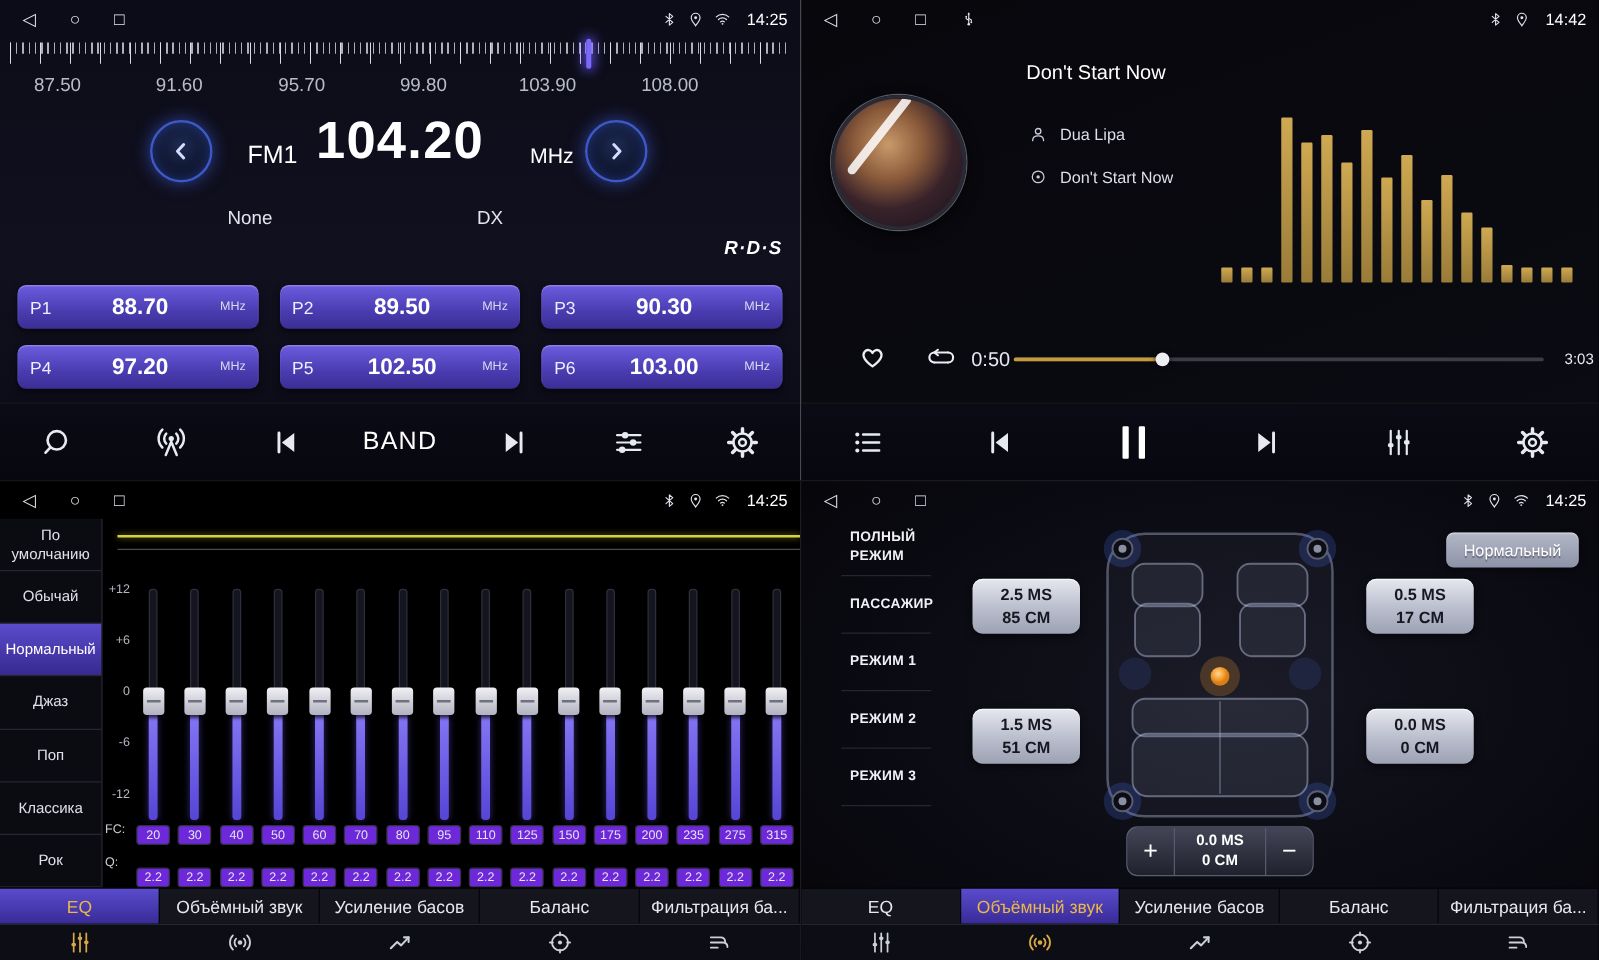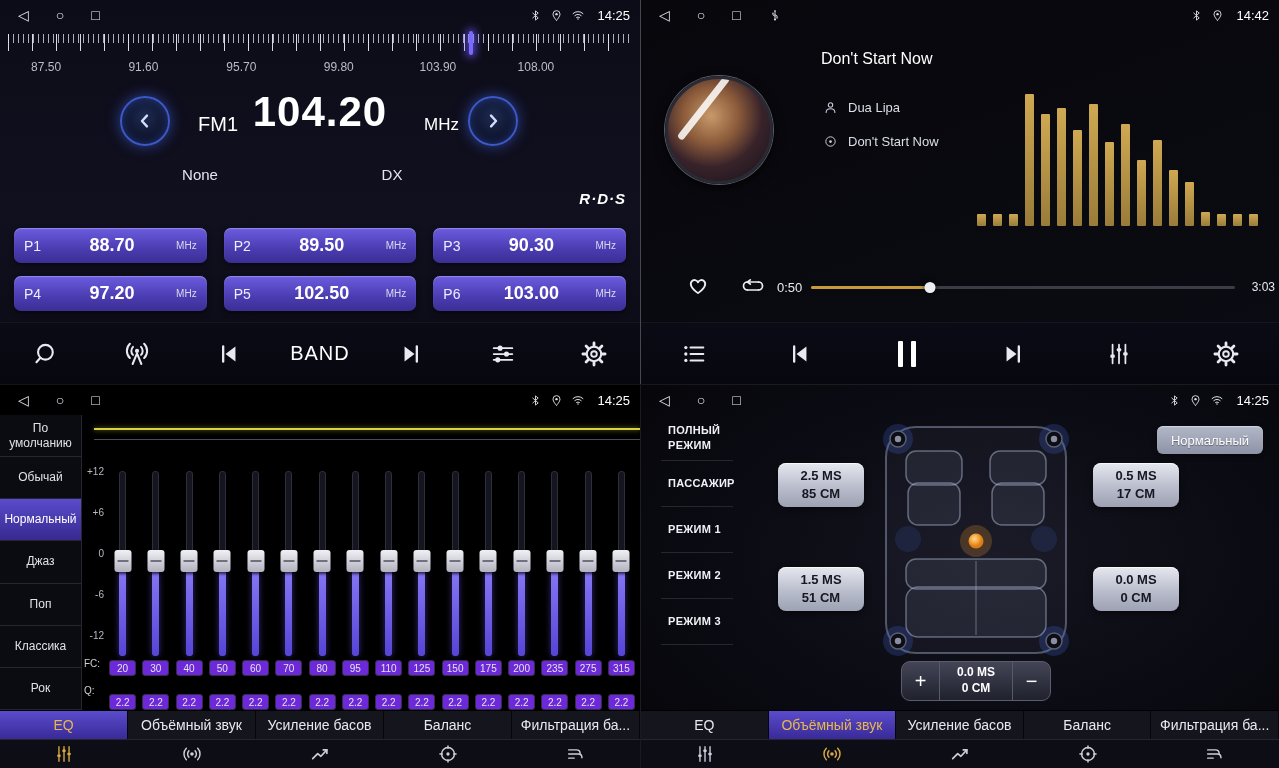"87.50" .ruler-labels span { font-size: 12px -> 15px }
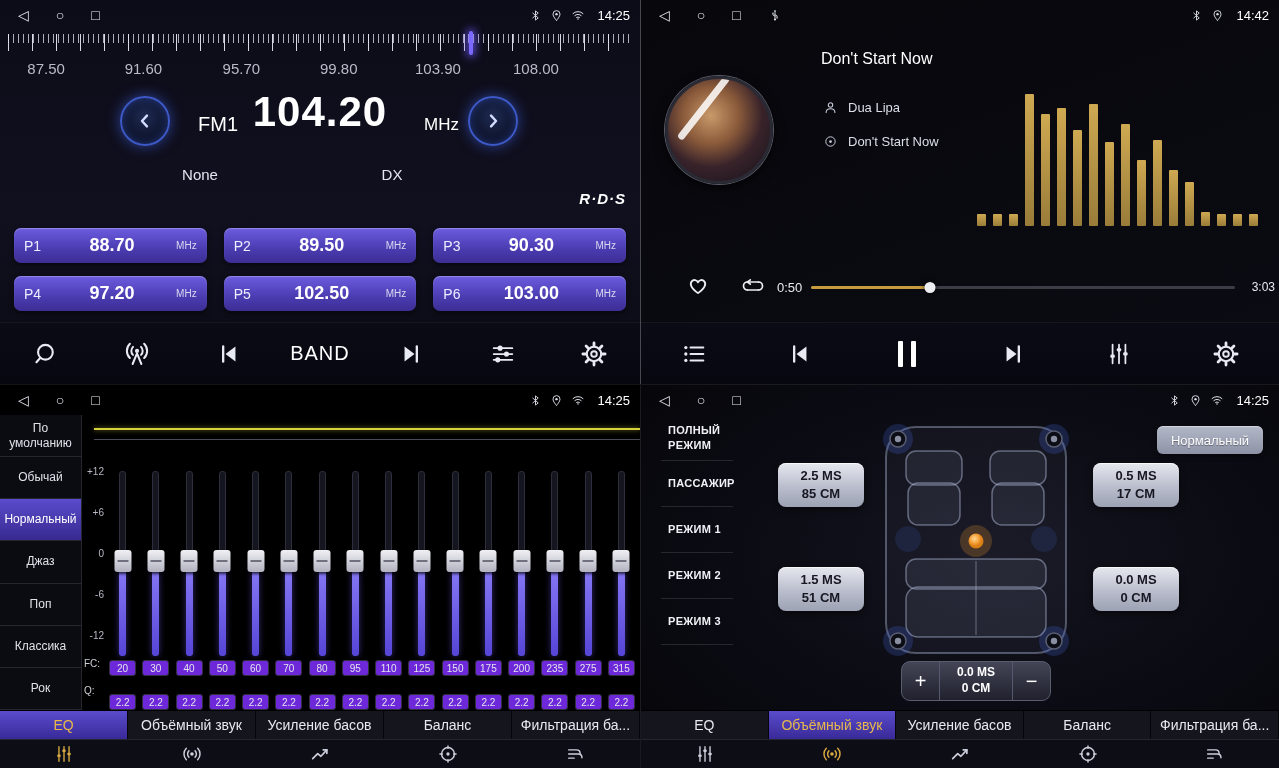"0:50" .p-elapsed { font-size: 13px -> 16px }
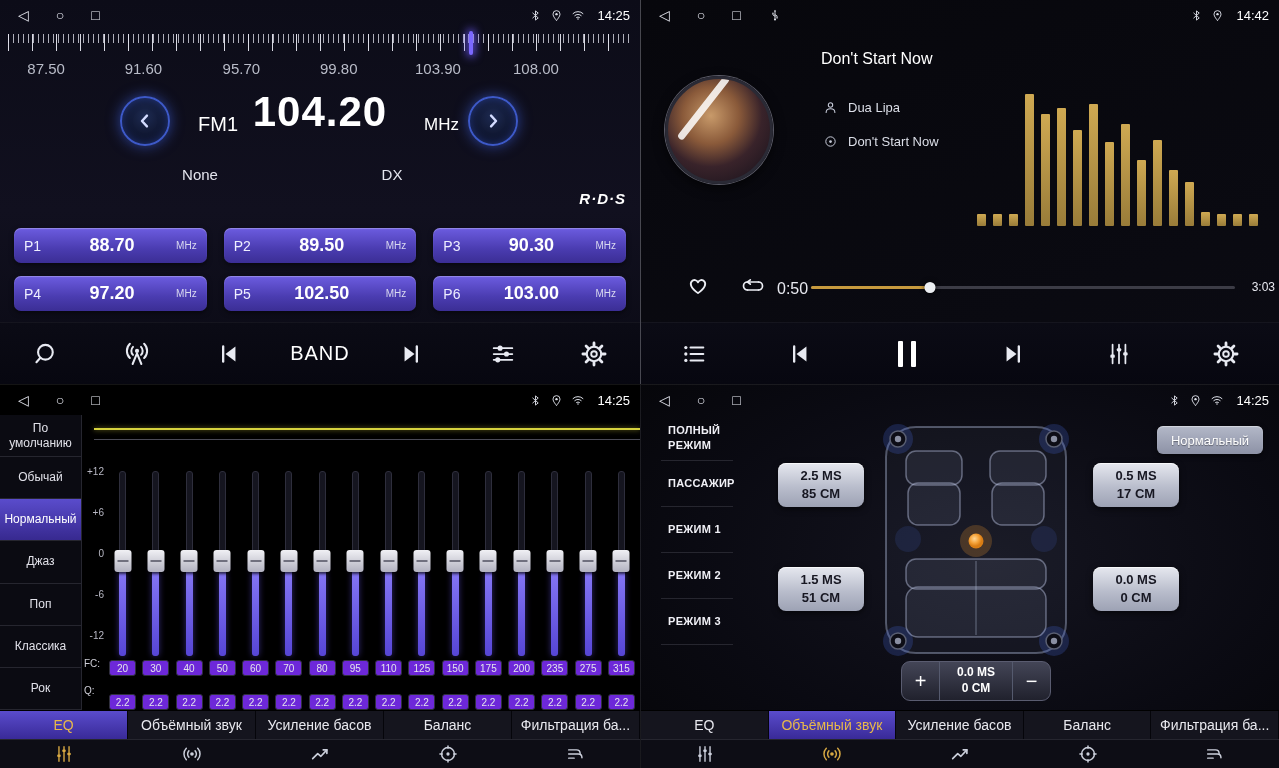"ПОЛНЫЙ РЕЖИМ" .modes { left: 0 -> 12px }
